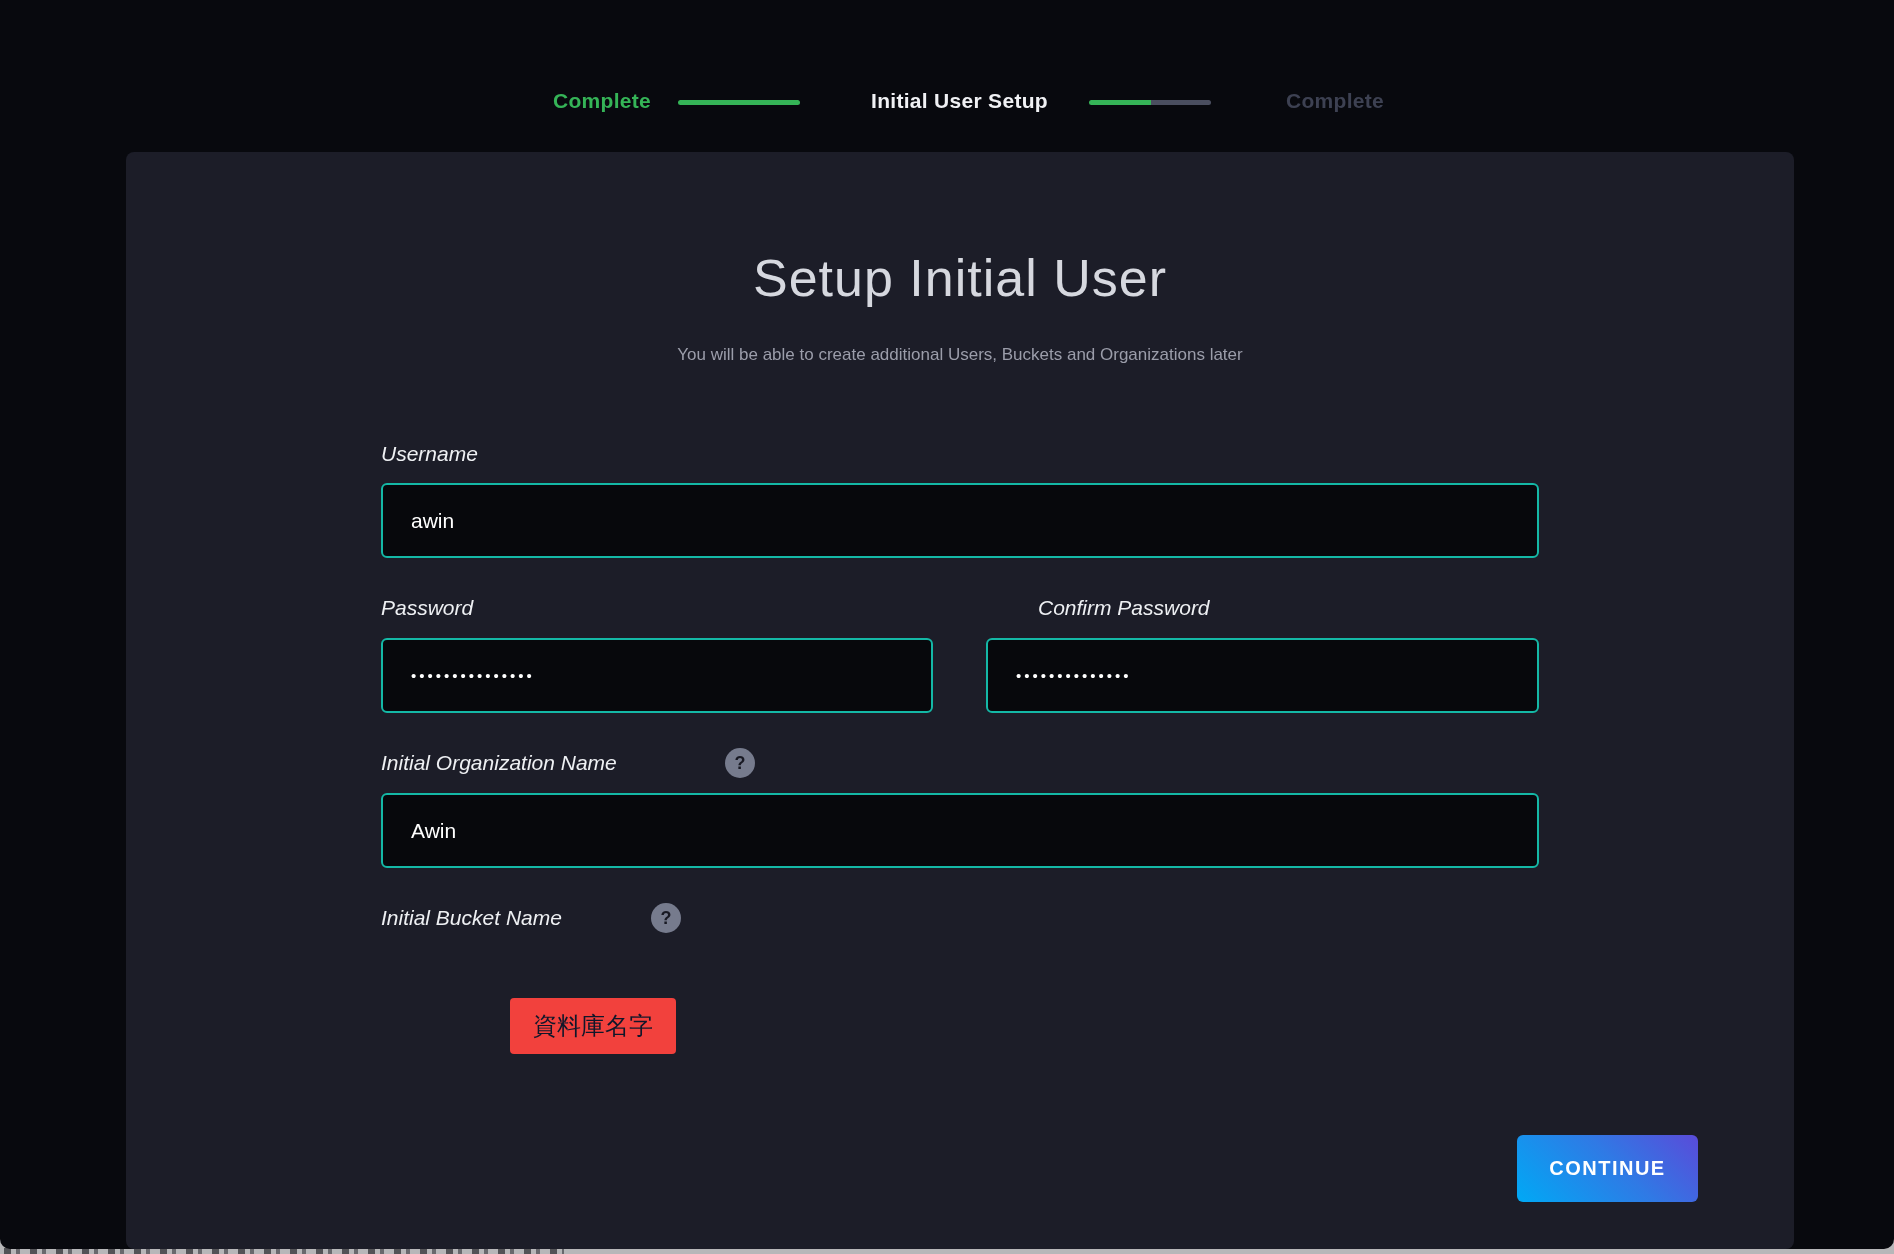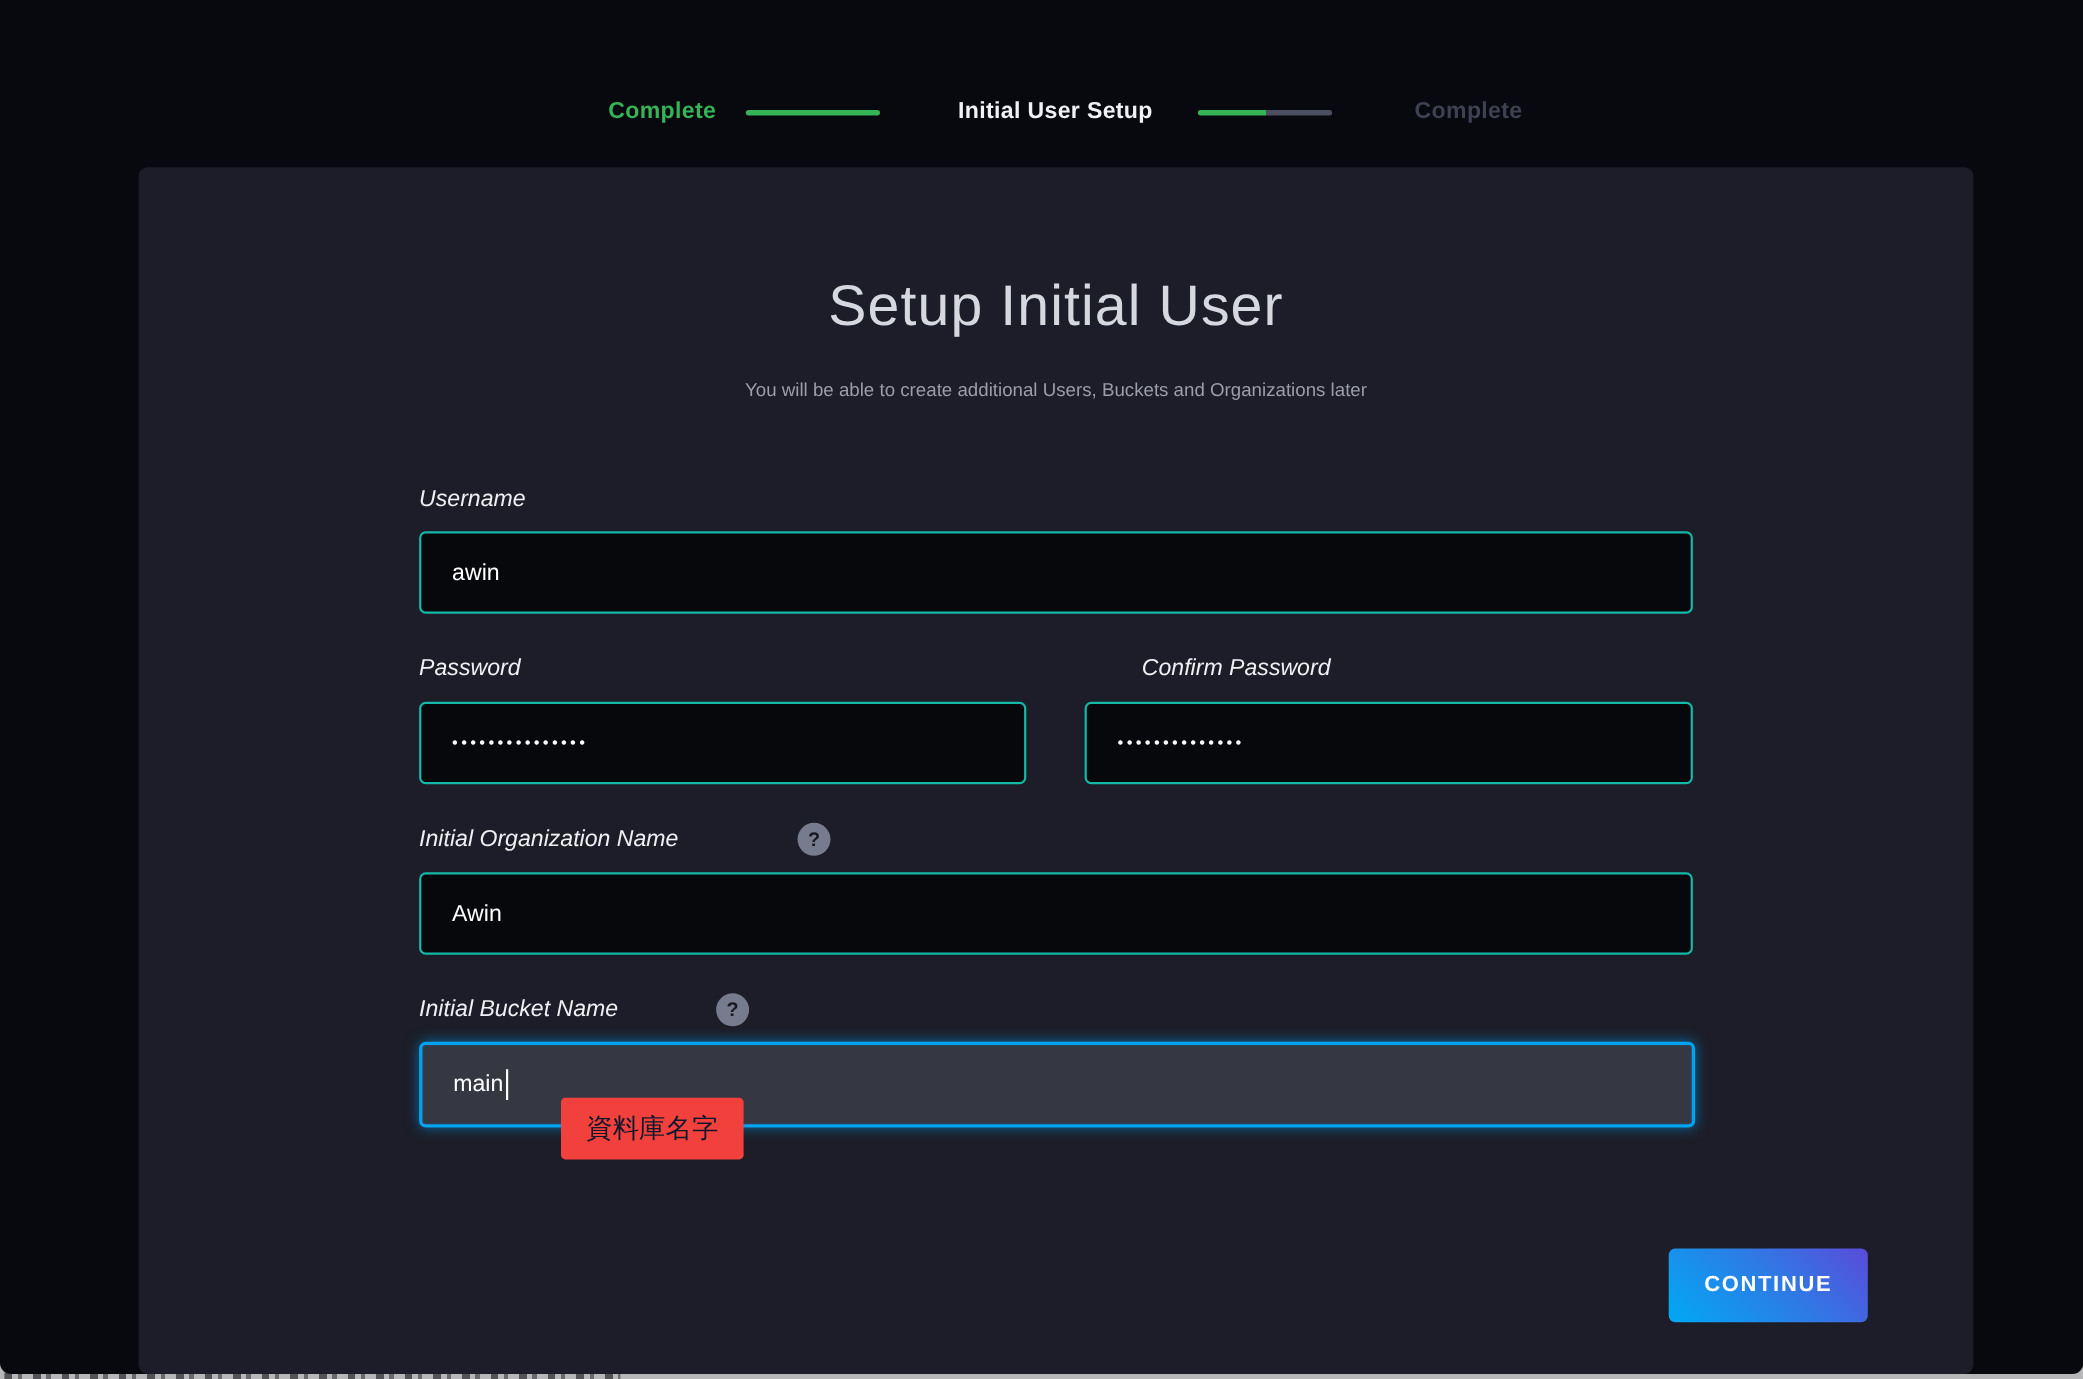"main" div.text-input { html: <div> <span>main</span> <span></span> </div> -> none }
